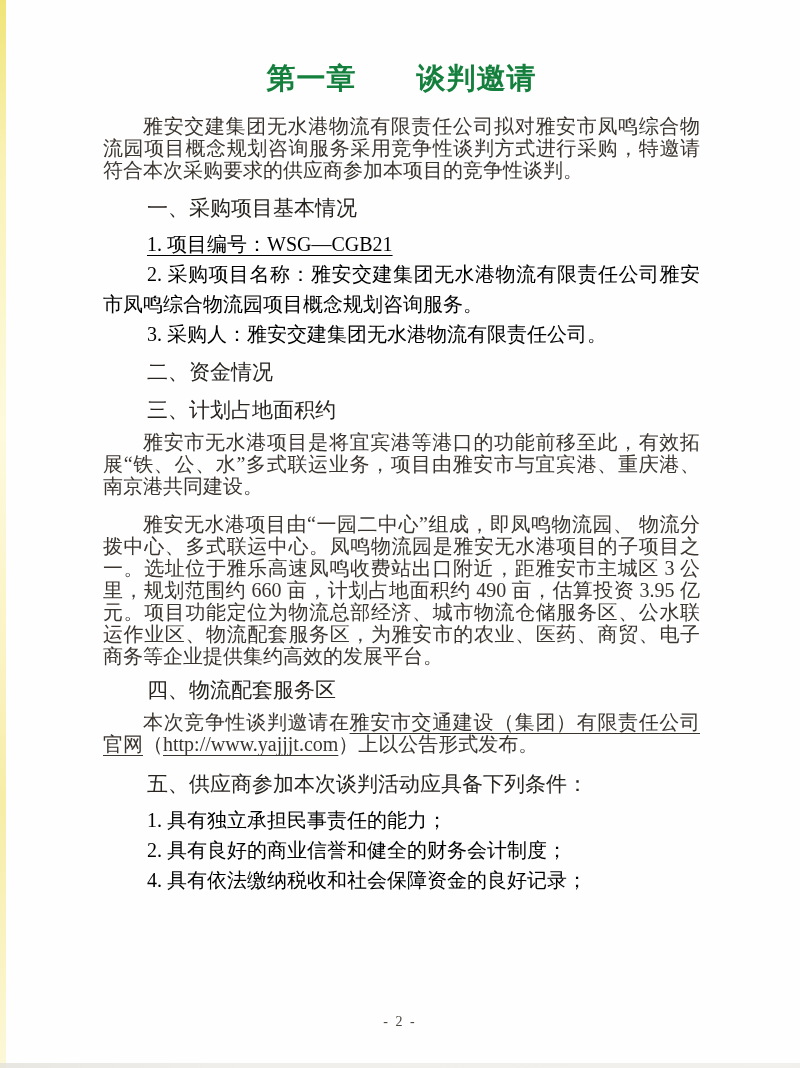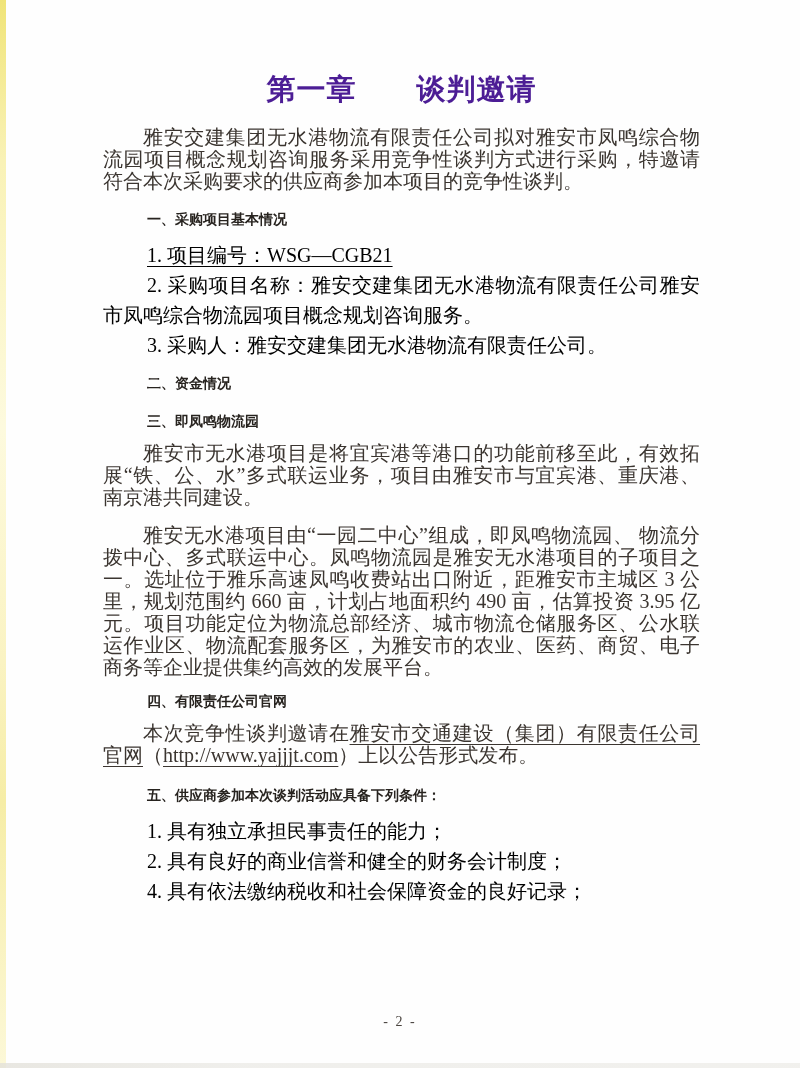"第一章 谈判邀请" .title { color: #4c1d95 -> #15803d; margin: 12px -> 1px }
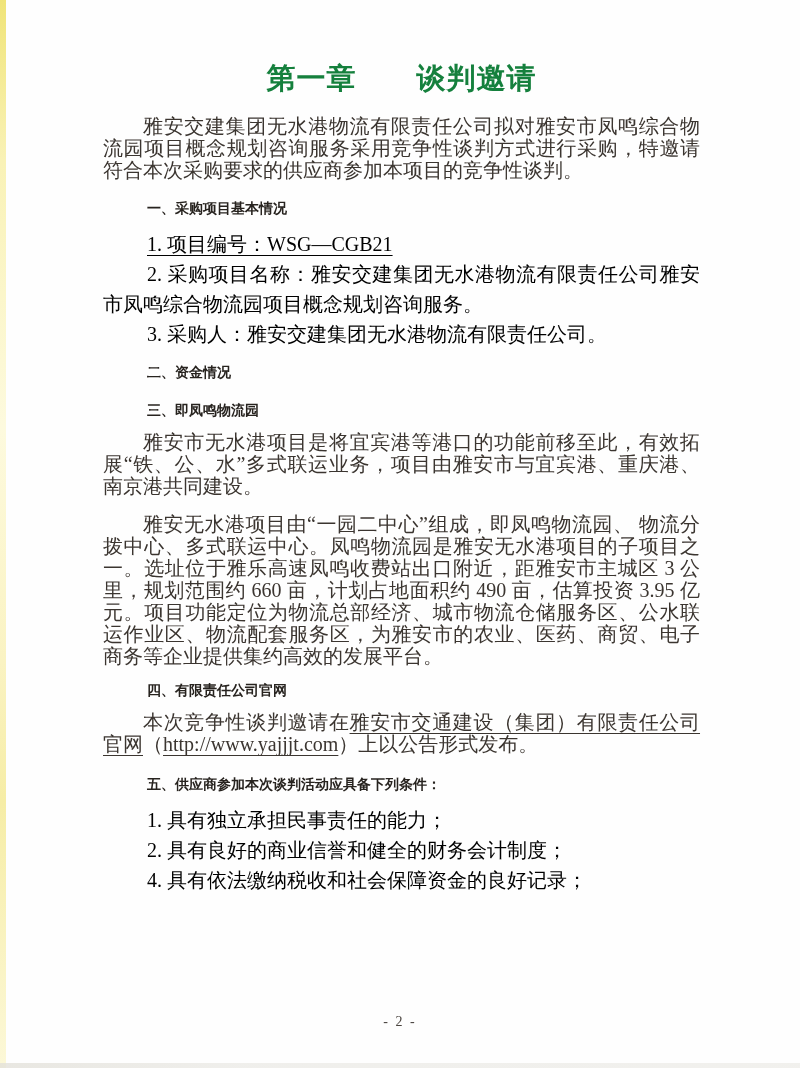"一、采购项目基本情况" h2.sec { font-size: 14px -> 21px; font-weight: bold -> normal }
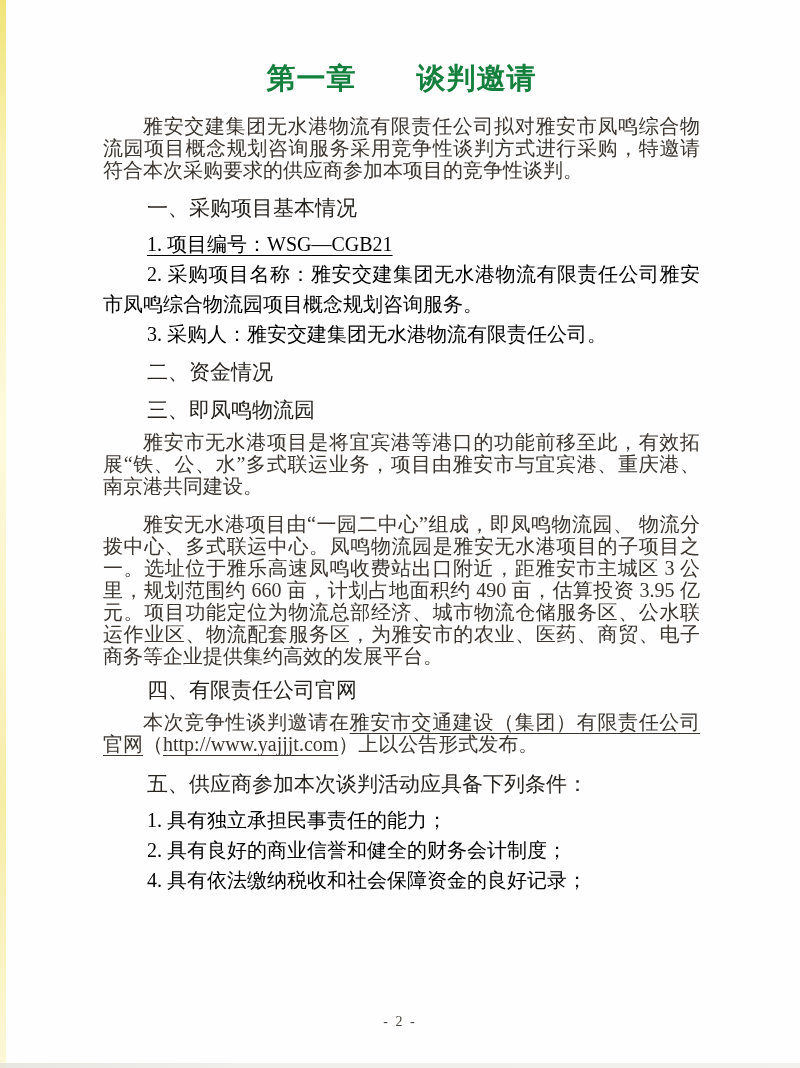"三、即凤鸣物流园" h2.sec { text: 即凤鸣物流园 -> 计划占地面积约 }
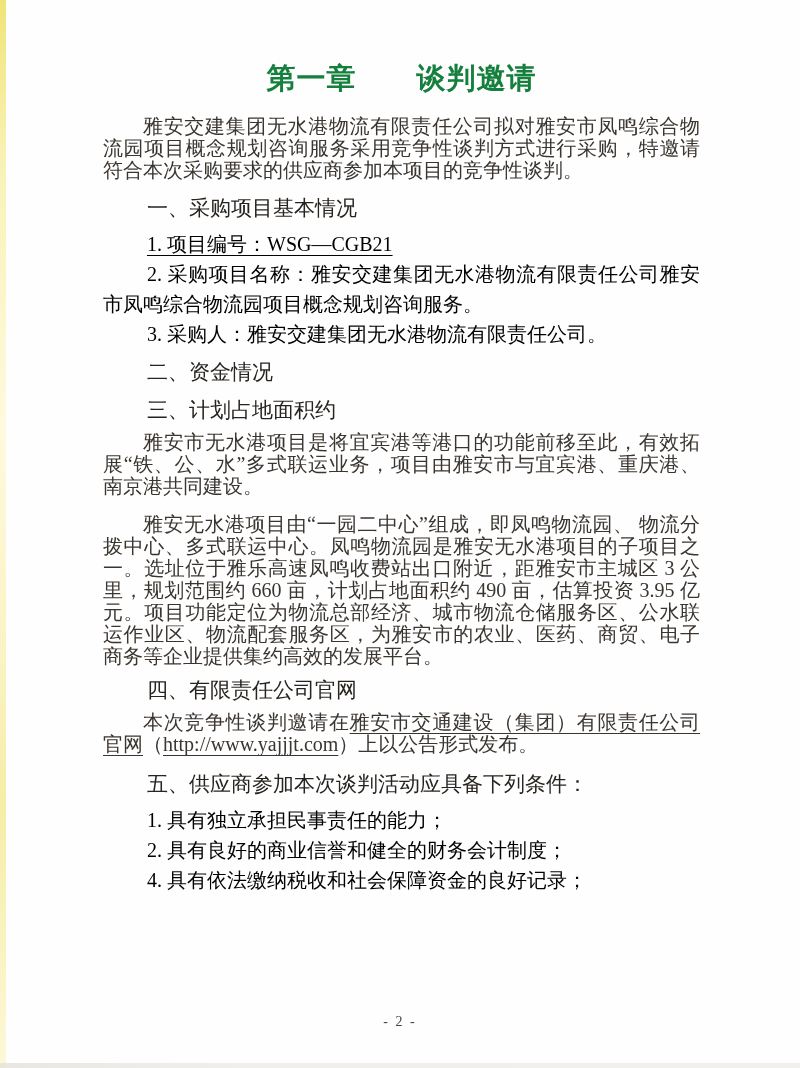"四、有限责任公司官网" h2.sec { text: 有限责任公司官网 -> 物流配套服务区 }
